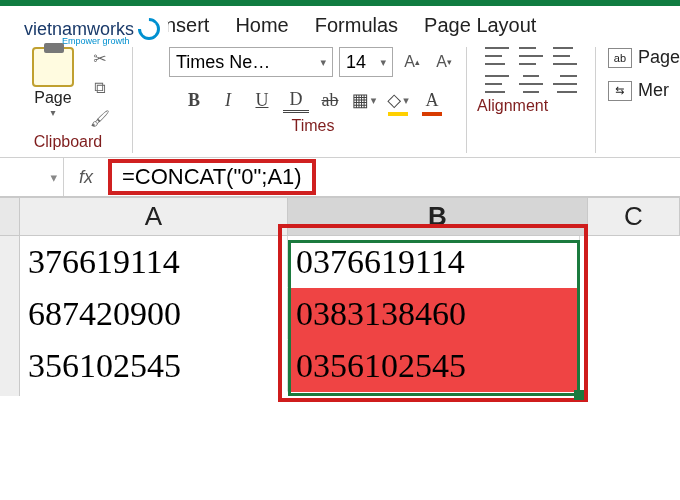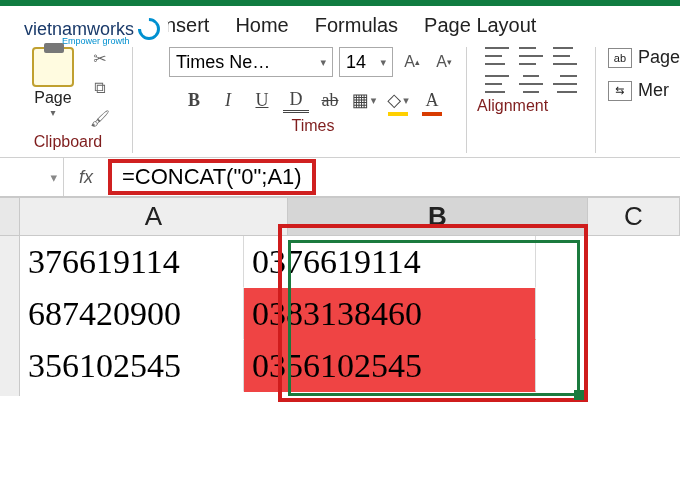"376619114" .colAcell { width: 224px -> 268px }
